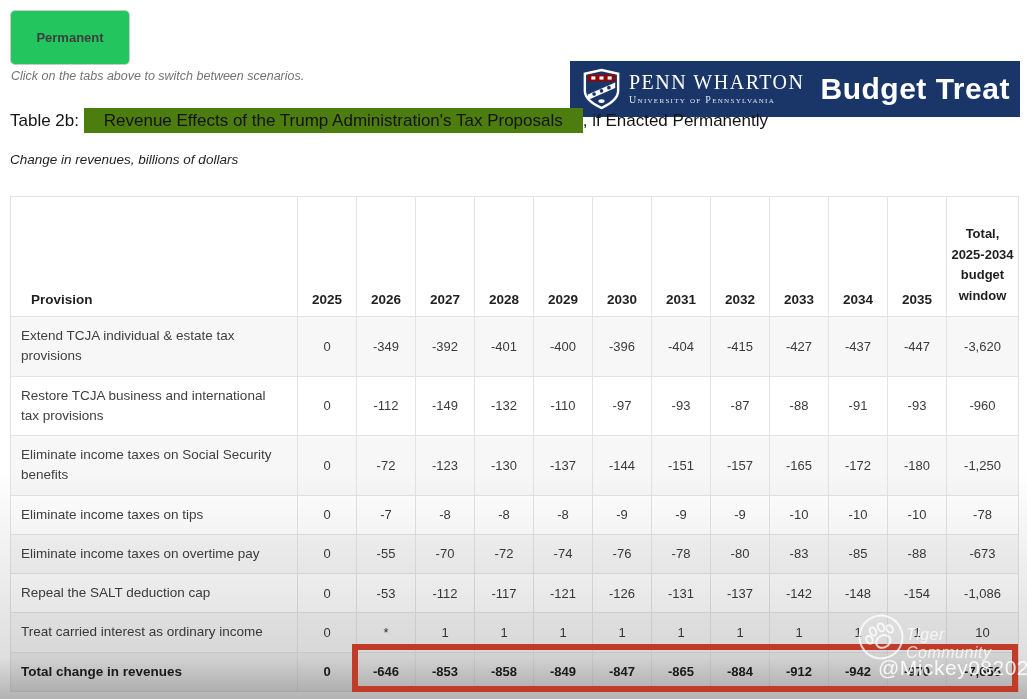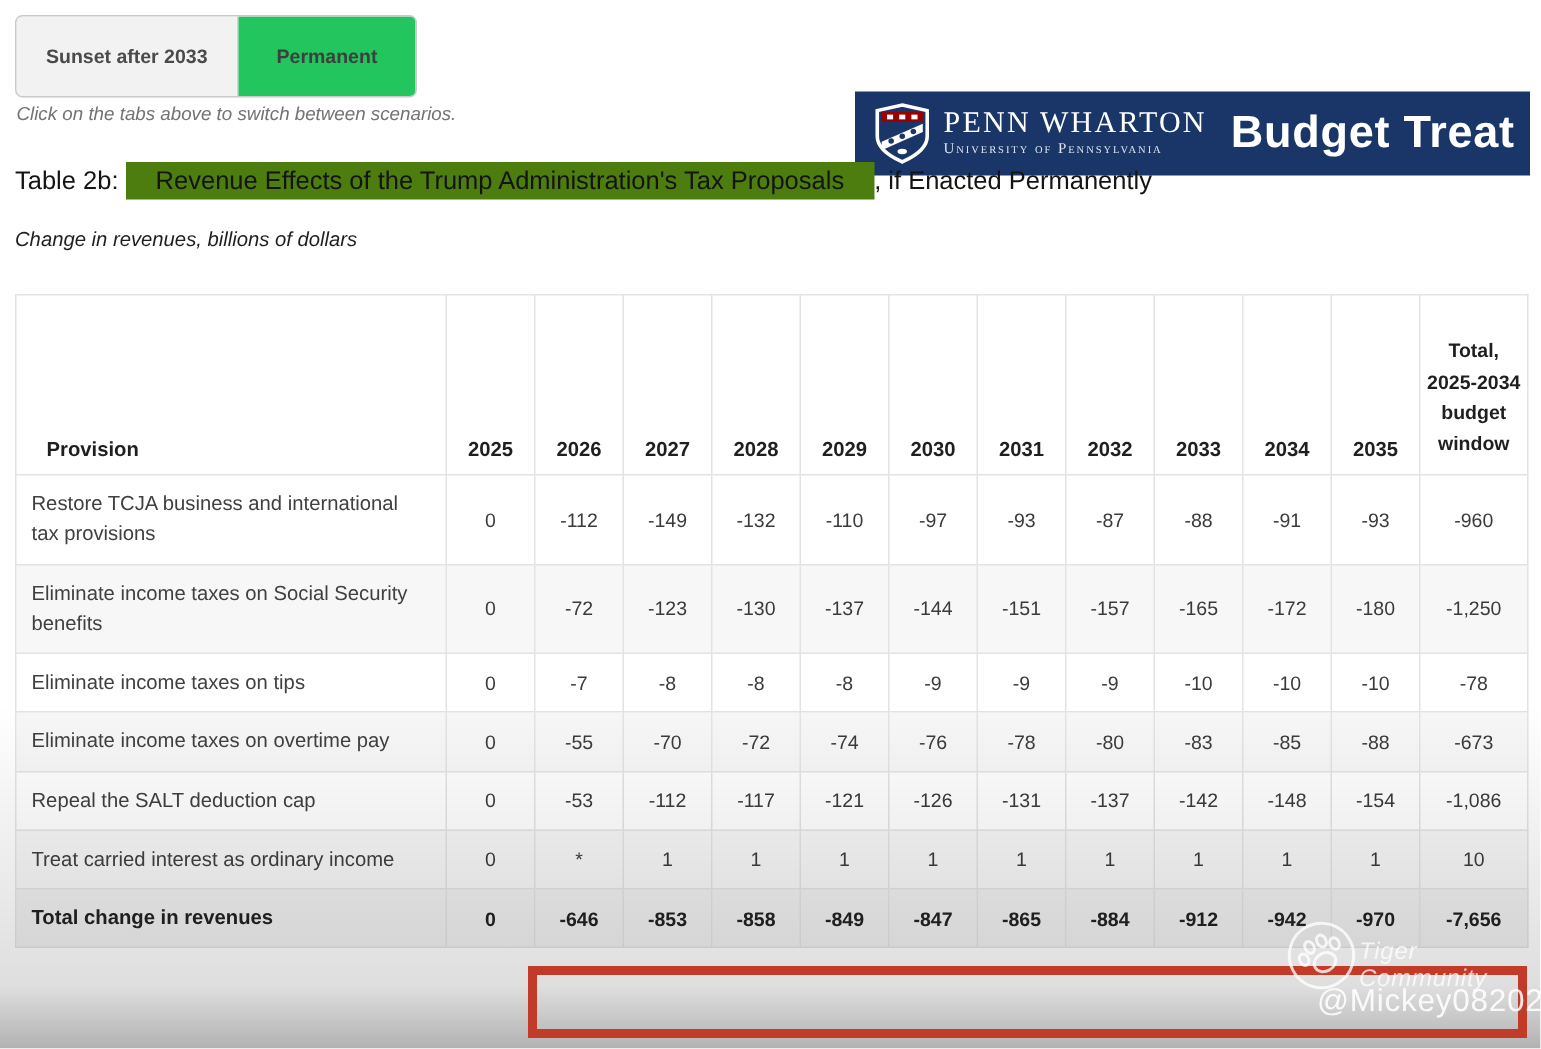"Sunset after 2033" div.tab { html: <div>Sunset after 2033</div> -> none }
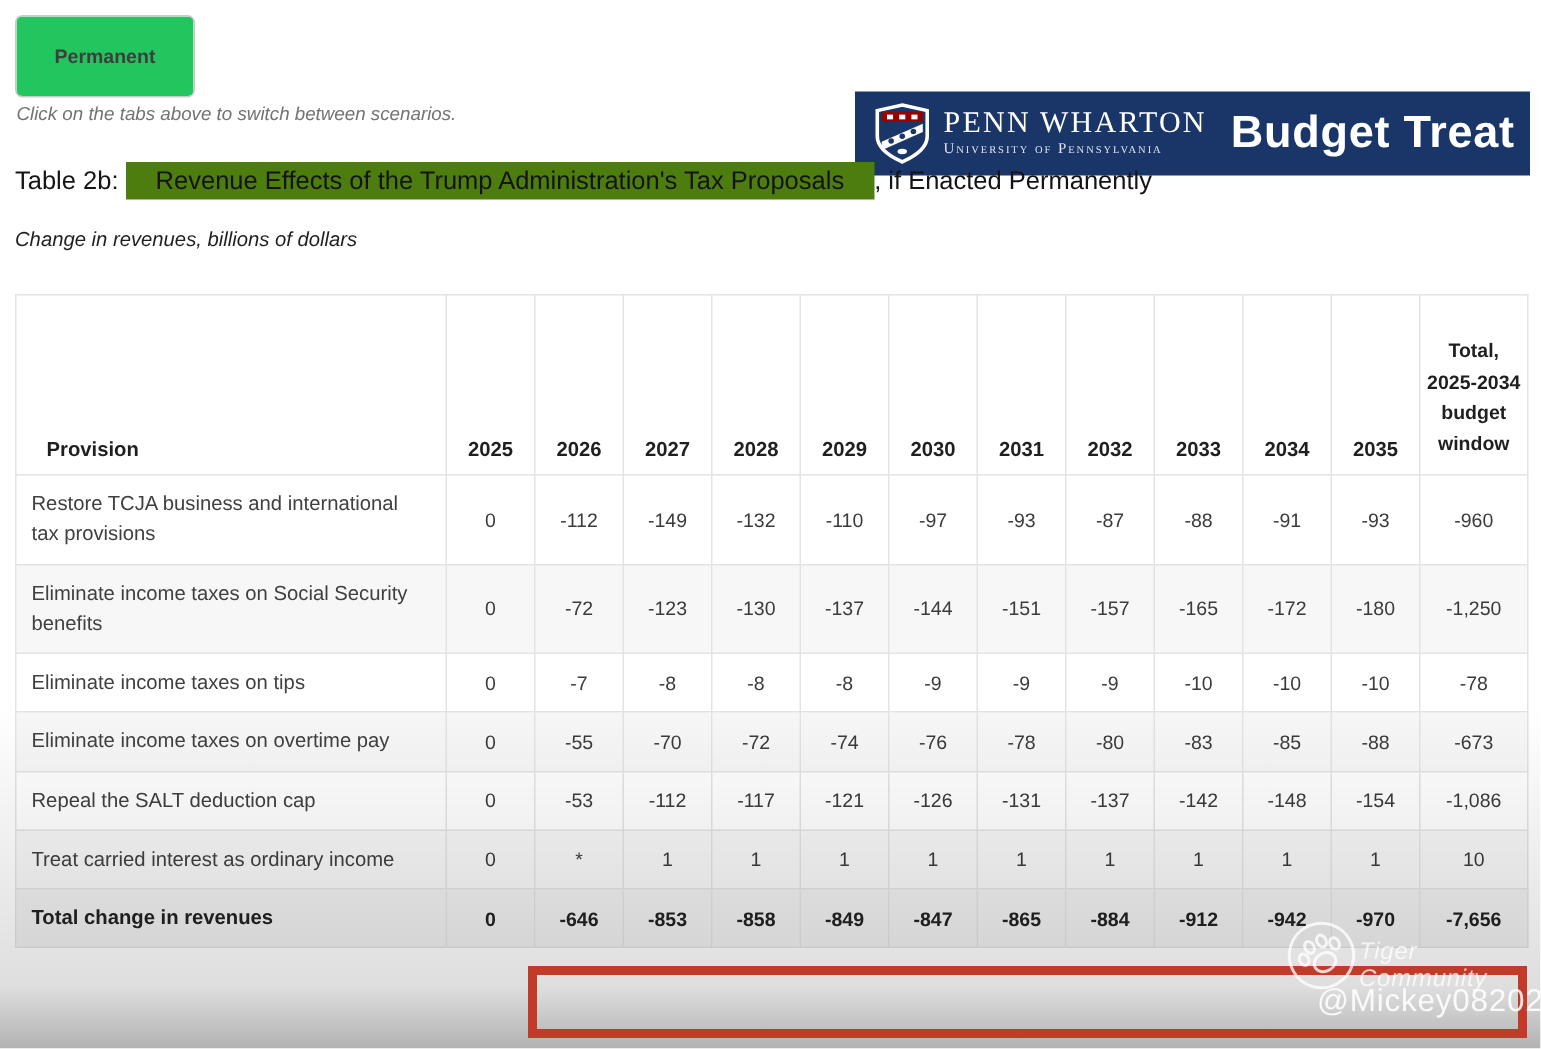"Extend TCJA individual & estate" tr.shade { html: none -> <tr> <td>Extend TCJA individual &amp; estate tax provisions</td> <td>0</td> <td>-349</td> <td>-392</td> <td>-401</td> <td>-400</td> <td>-396</td> <td>-404</td> <td>-415</td> <td>-427</td> <td>-437</td> <td>-447</td> <td>-3,620</td> </tr> }
